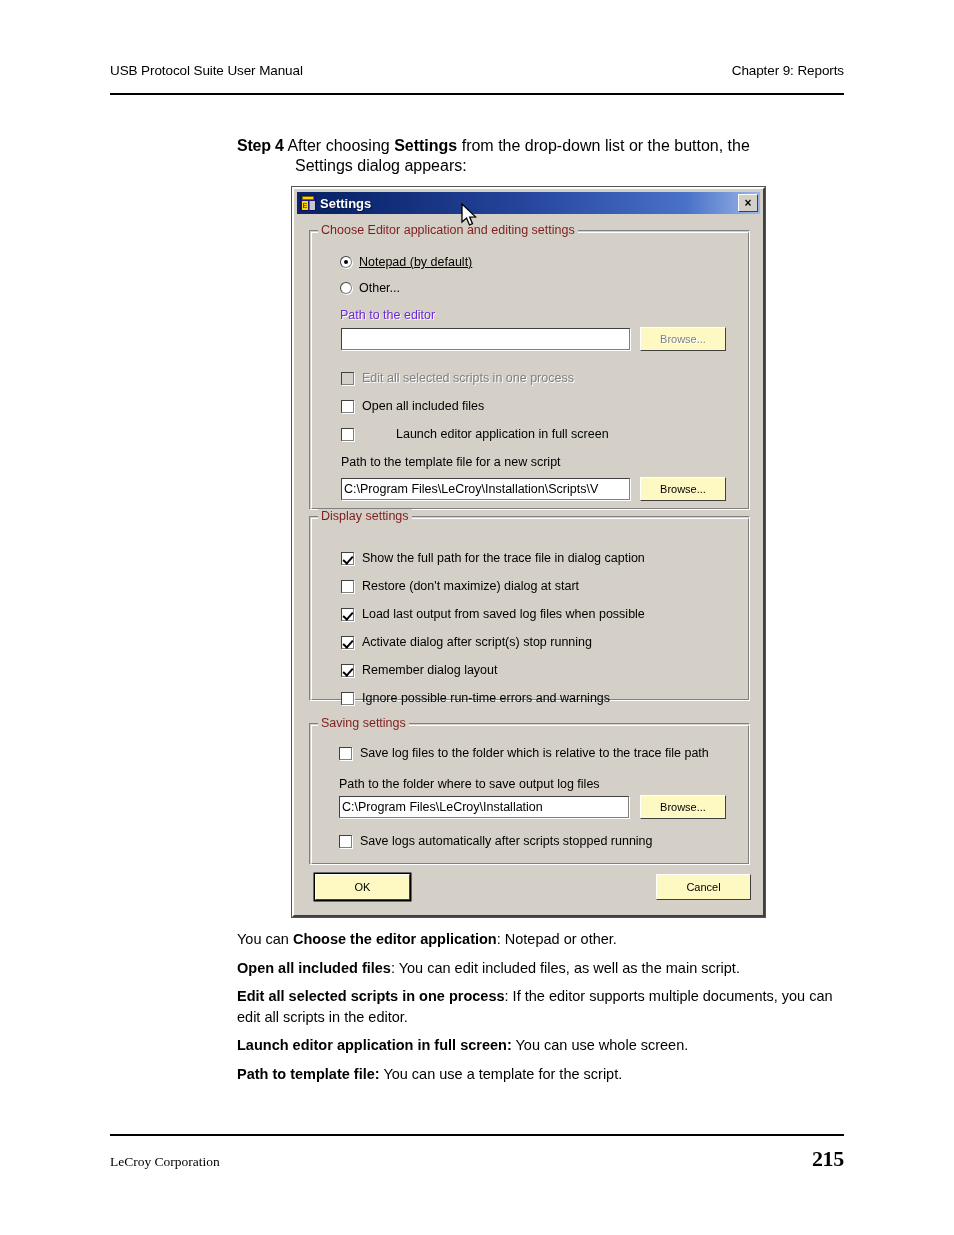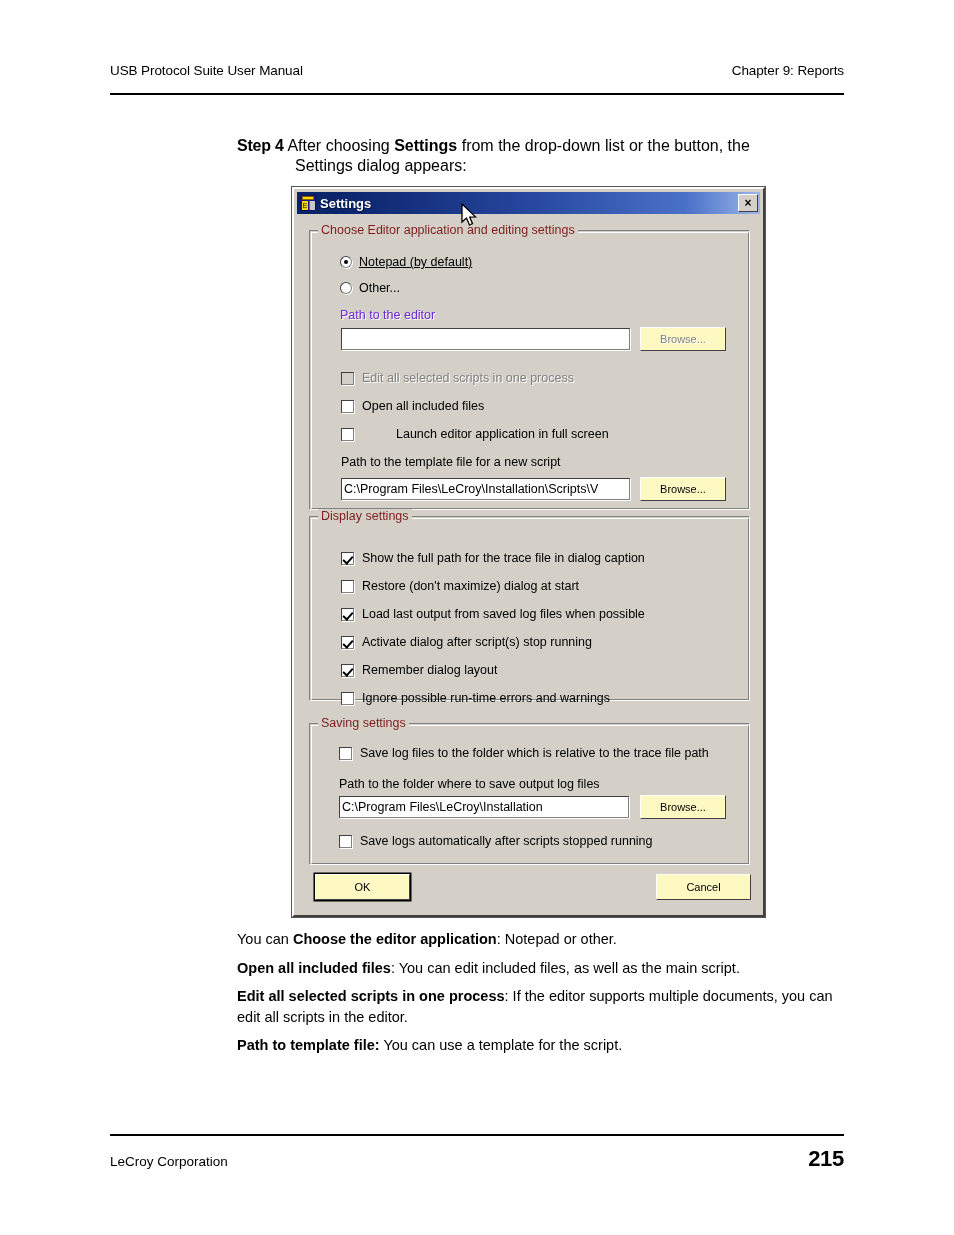"Launch editor application in full screen:" p { html: none -> <p><b>Launch editor application in full screen:</b><span> You can use whole screen.</span></p> }
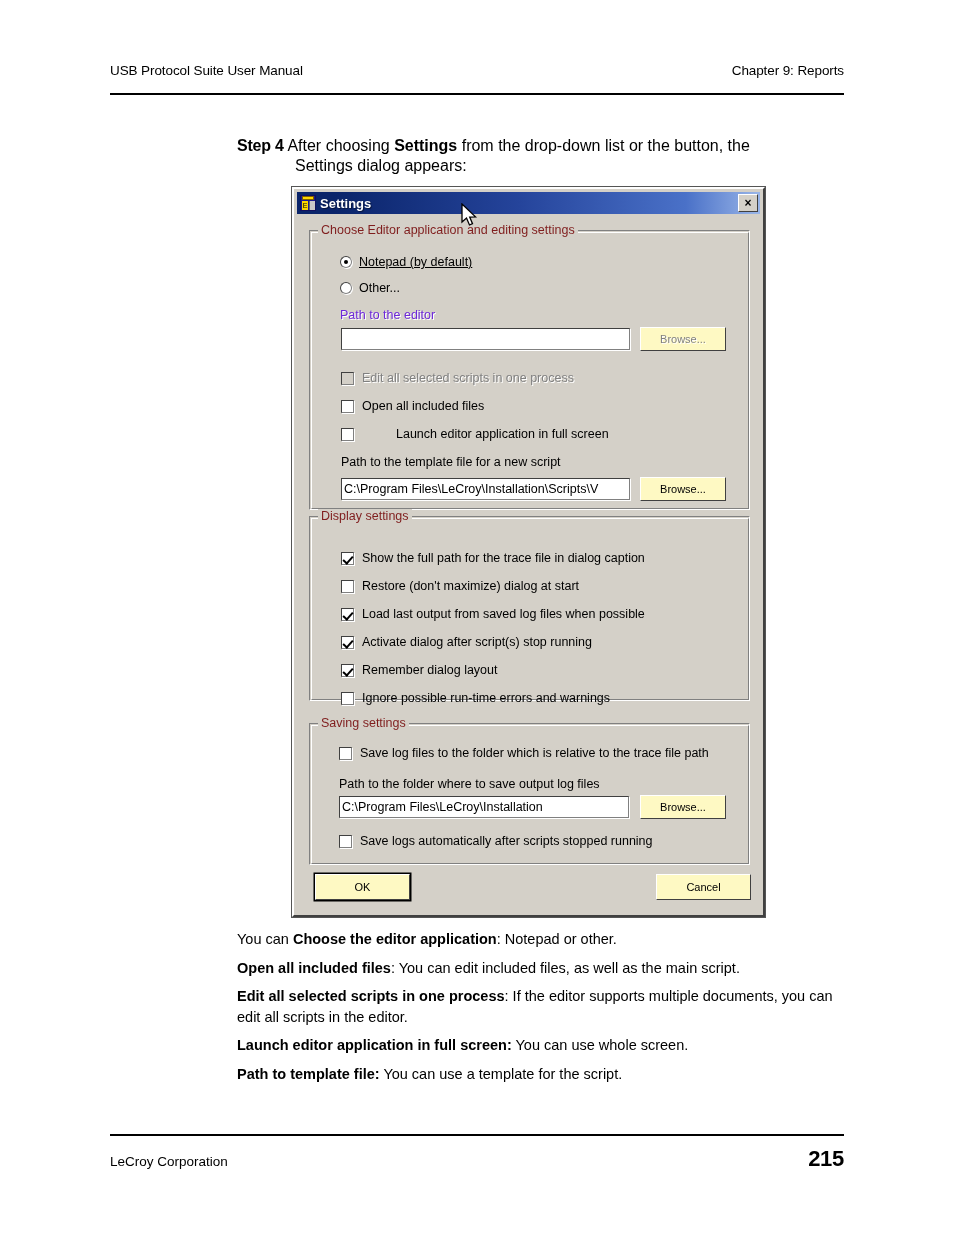"LeCroy Corporation" .page-footer { font-family: none -> Liberation Serif, serif }
